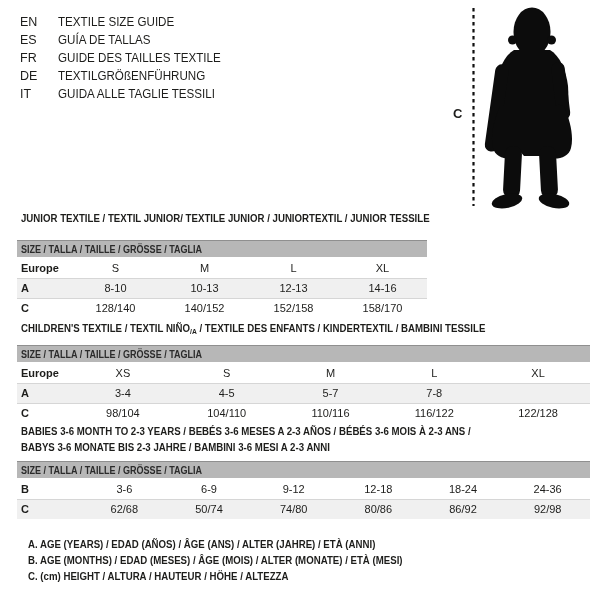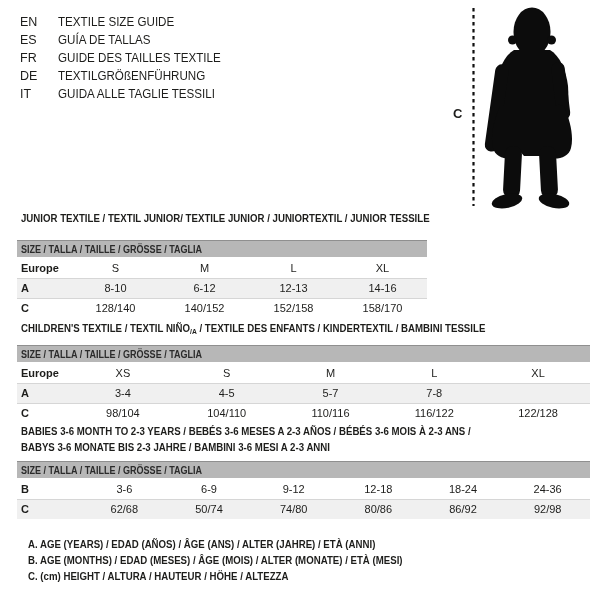"6-12" span { text: 6-12 -> 10-13 }
